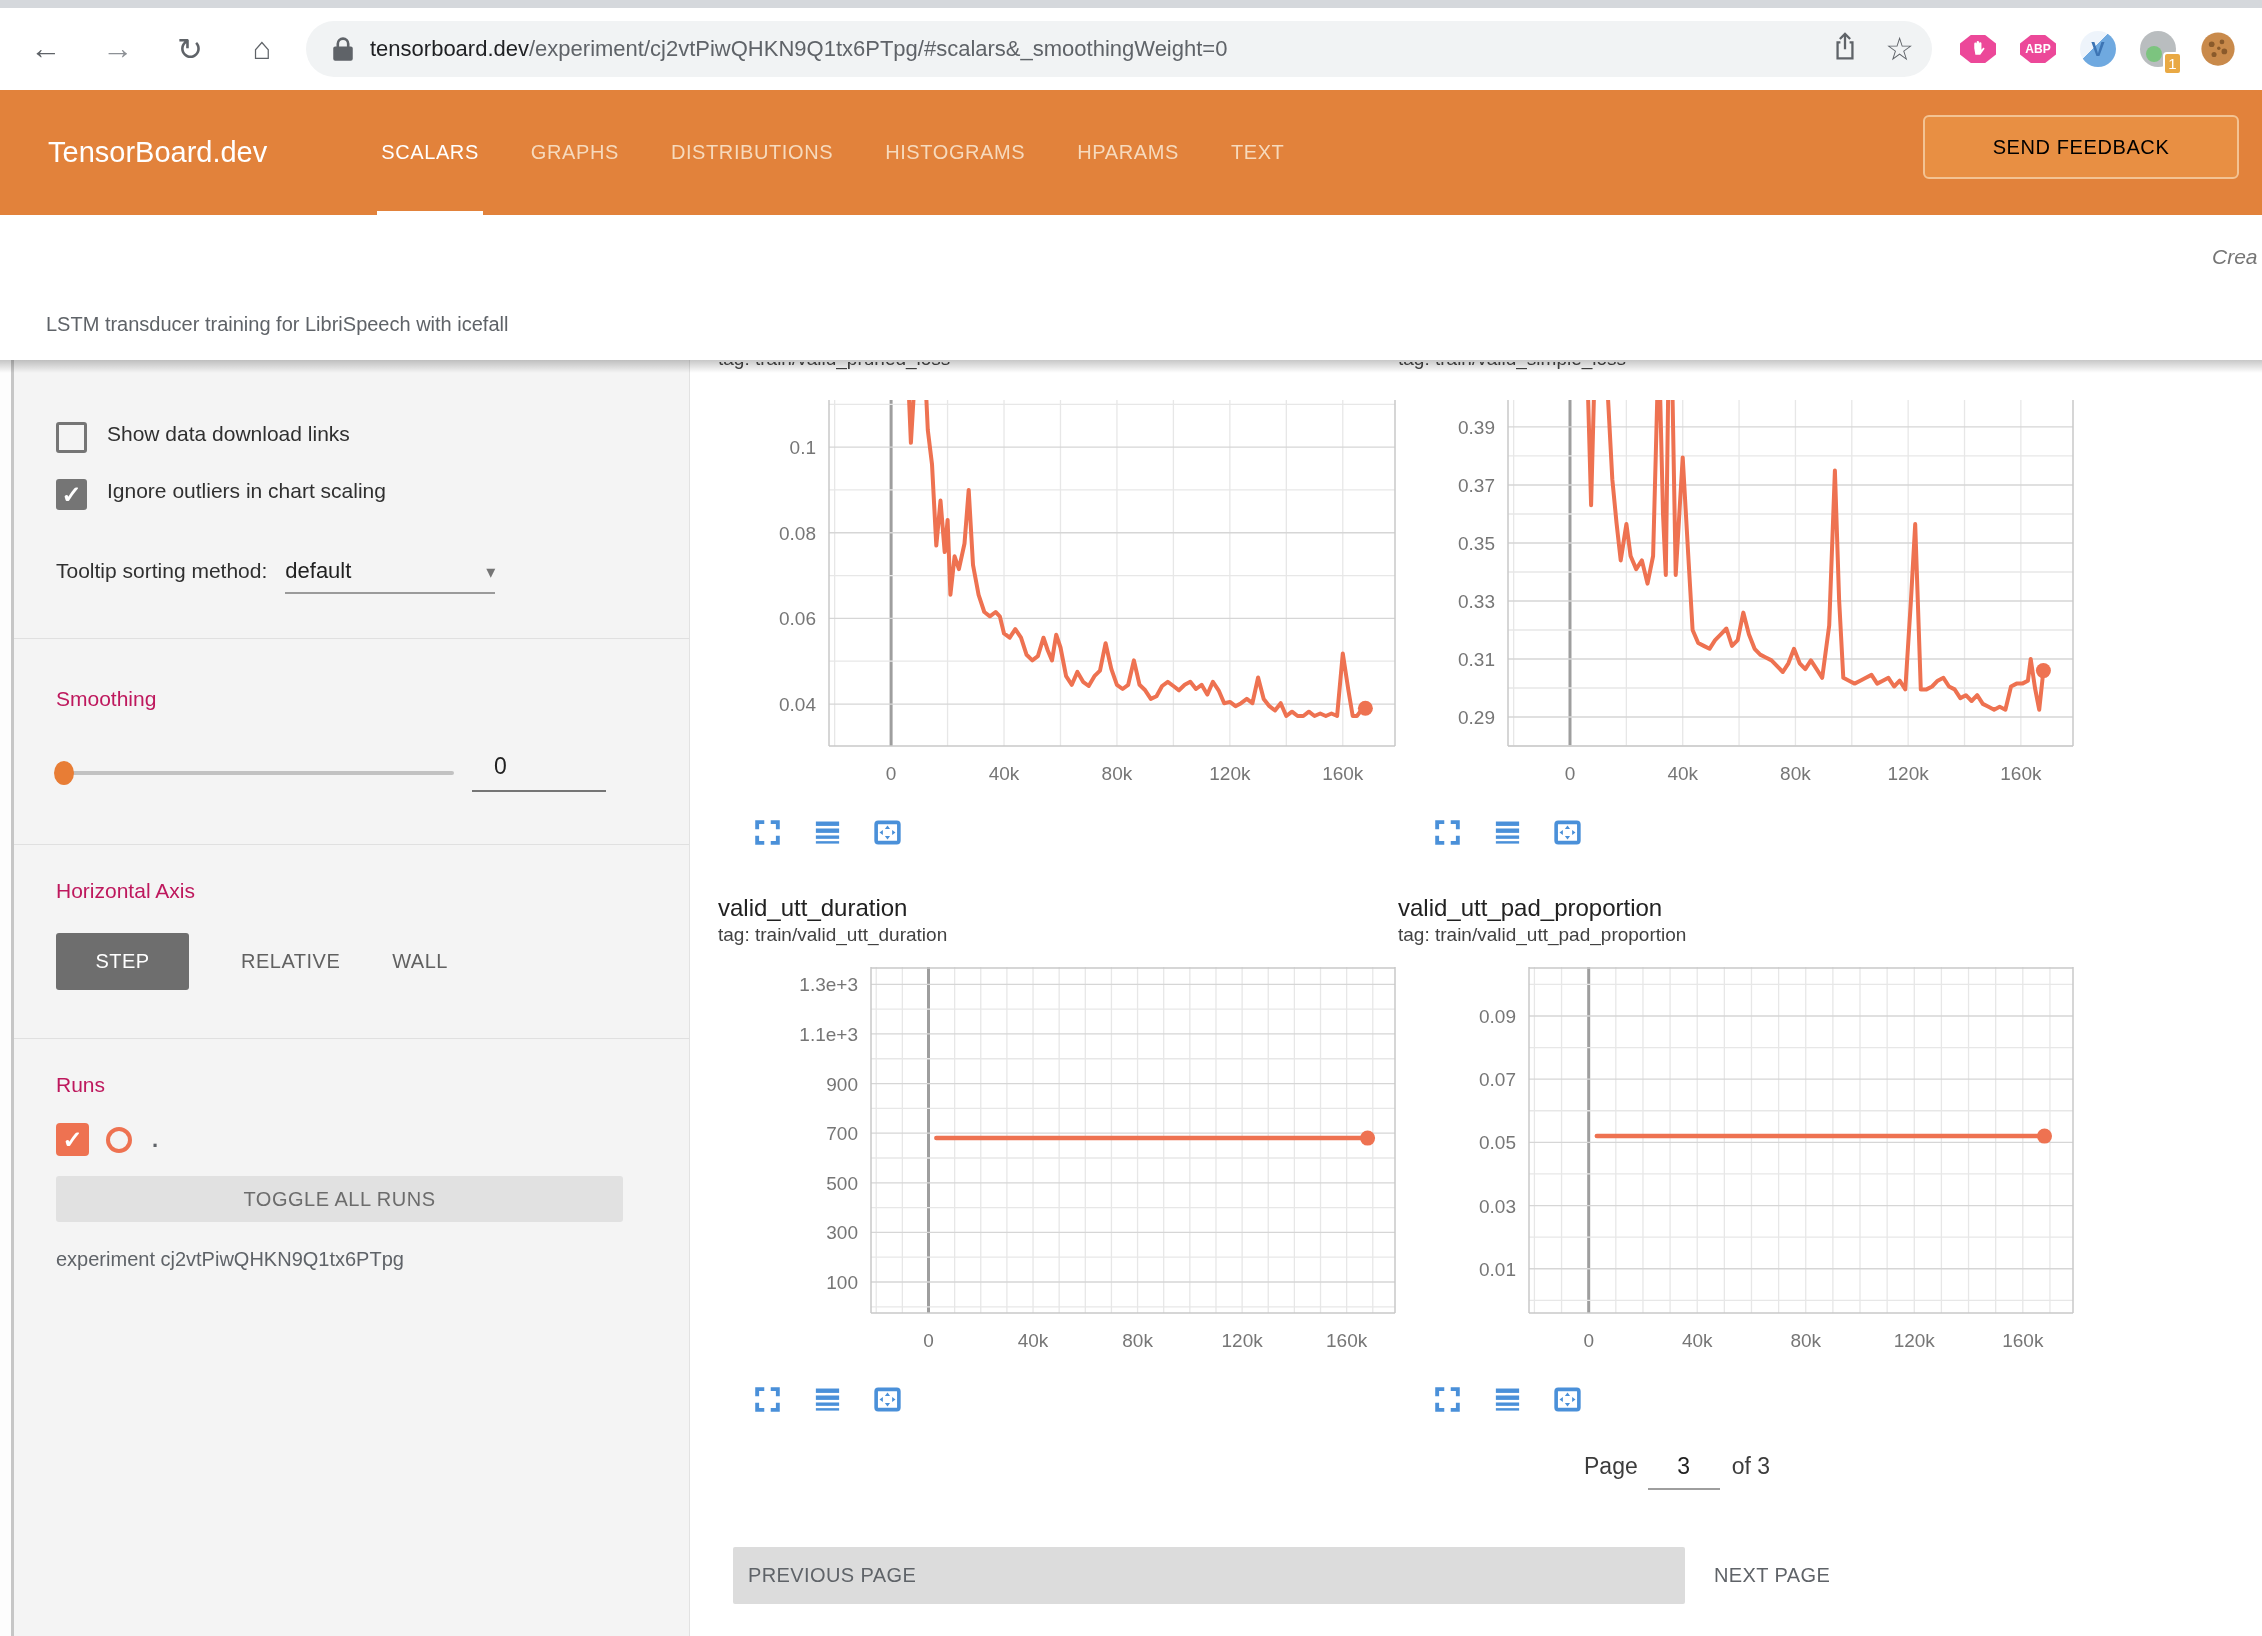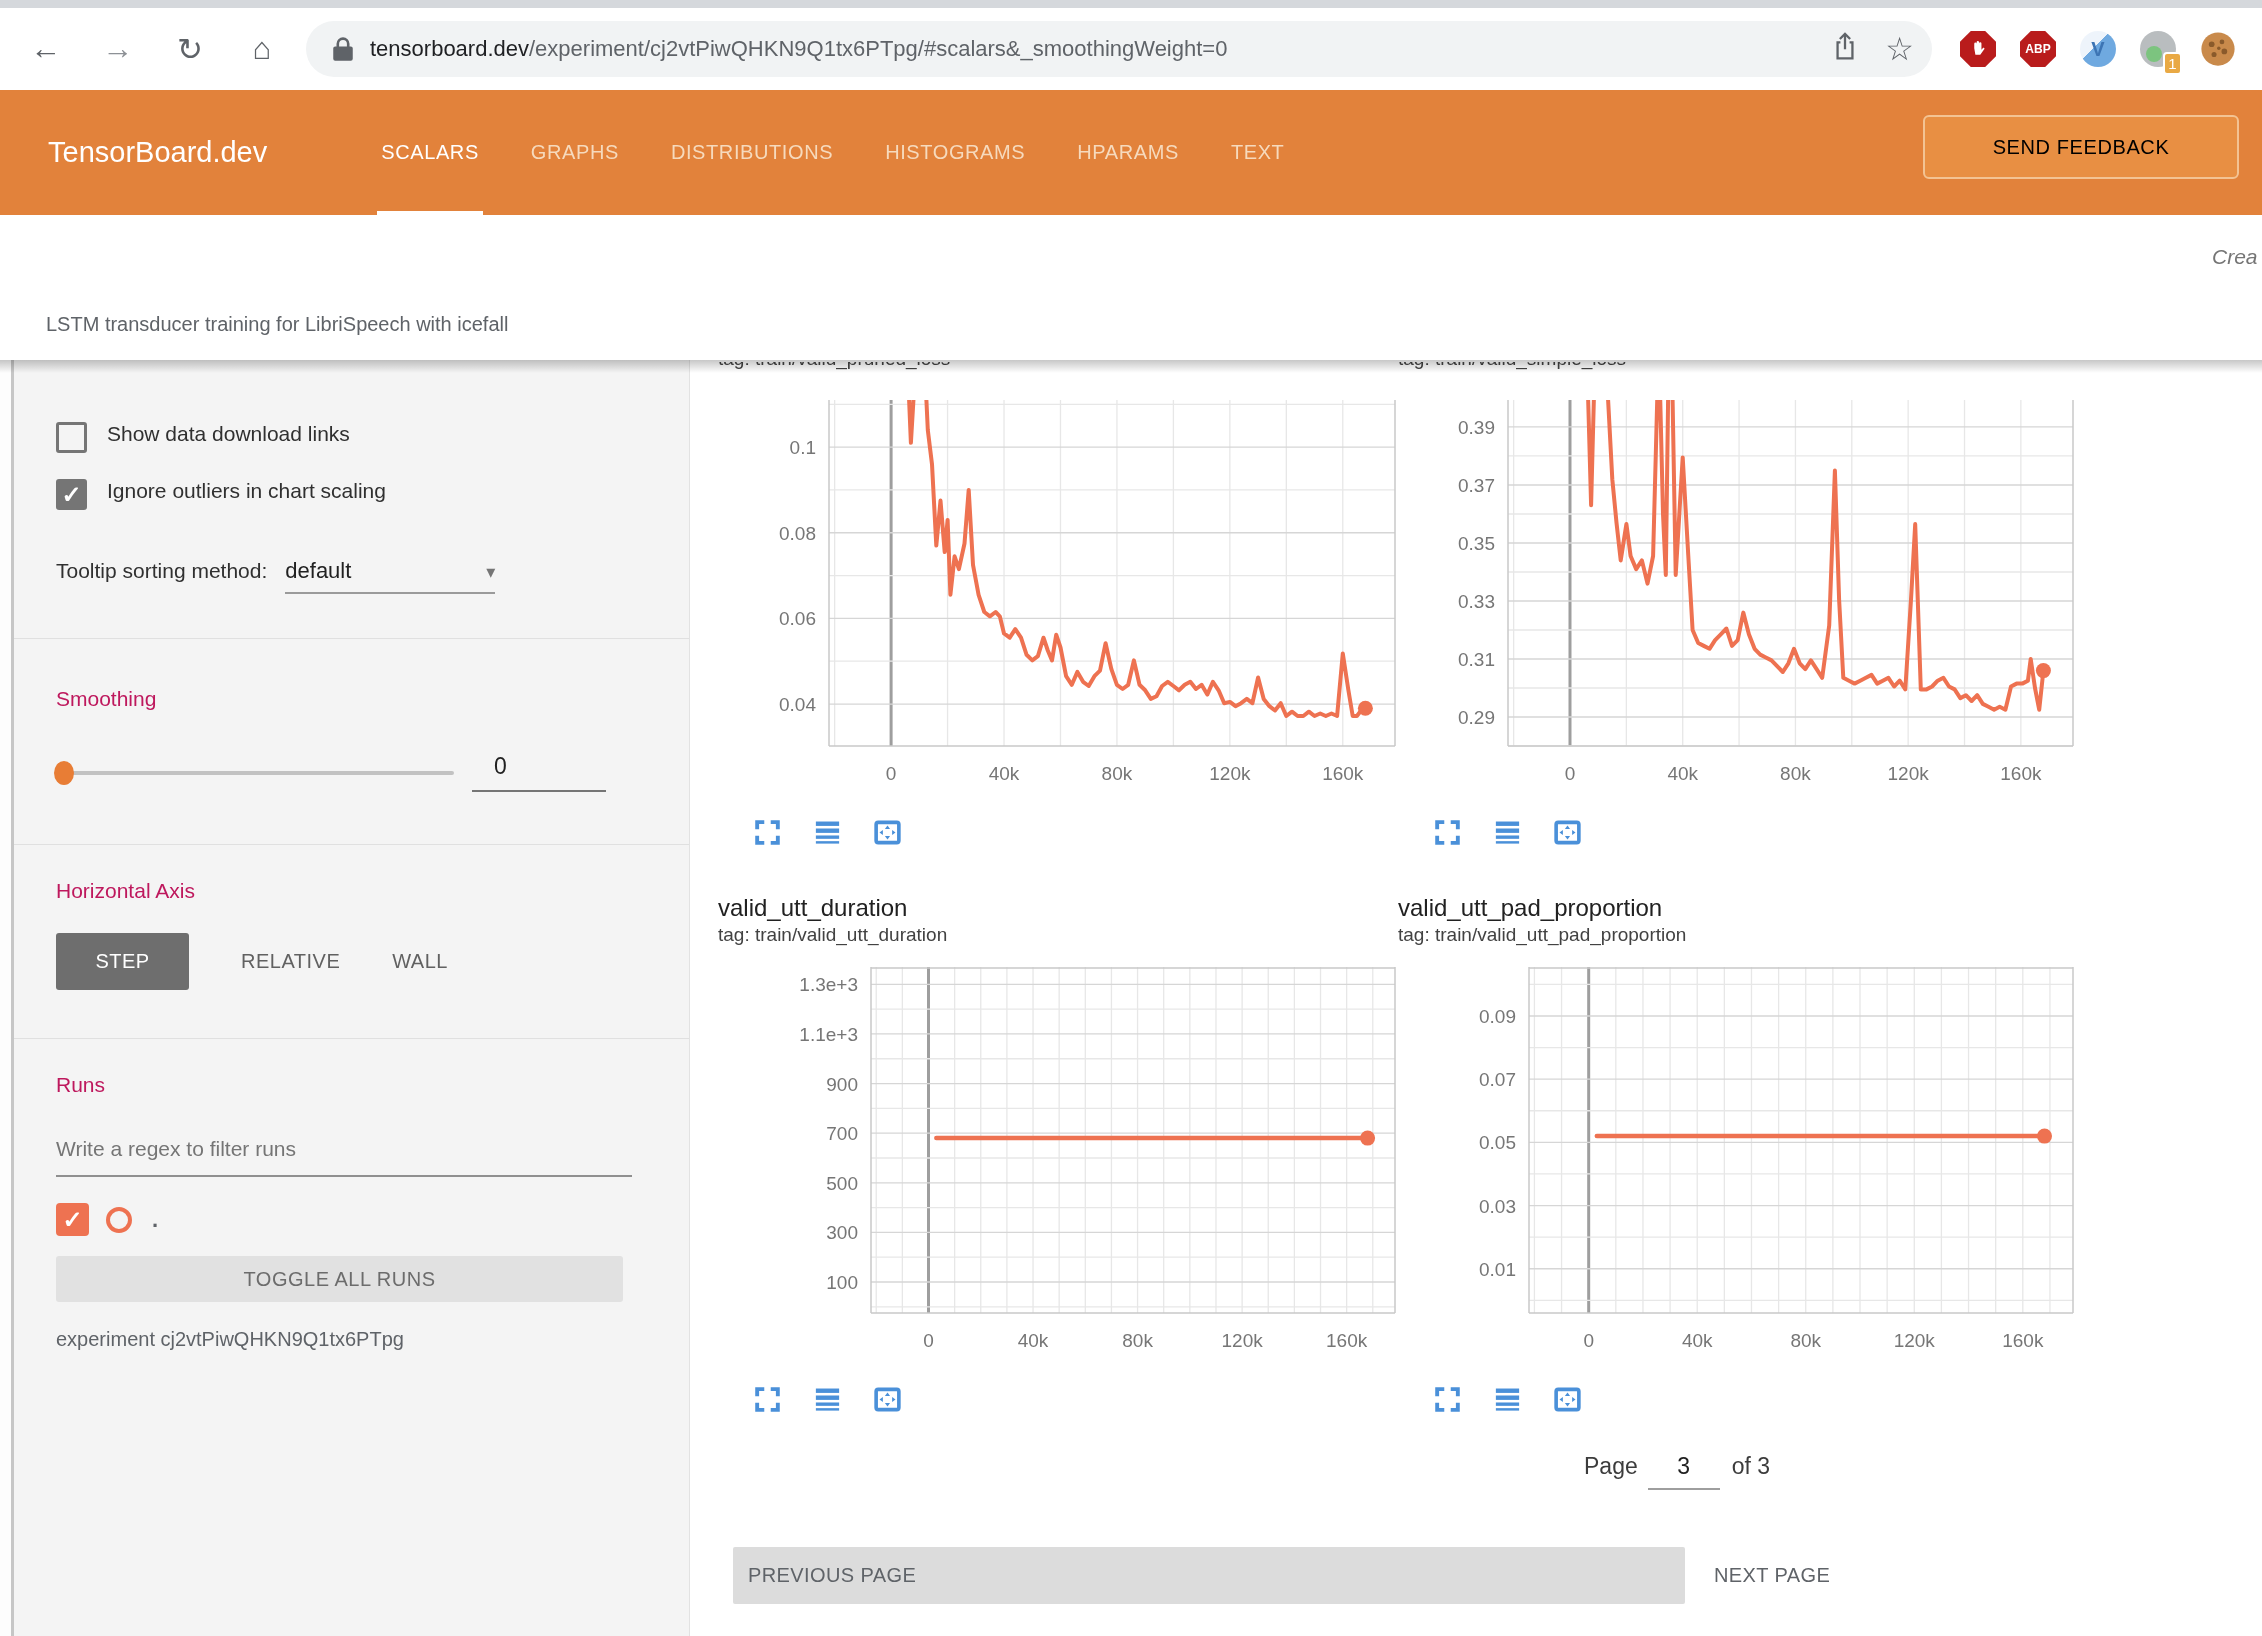"ABP" .octagon { background: #b91c1c -> #ec4899; height: 36px -> 28px }
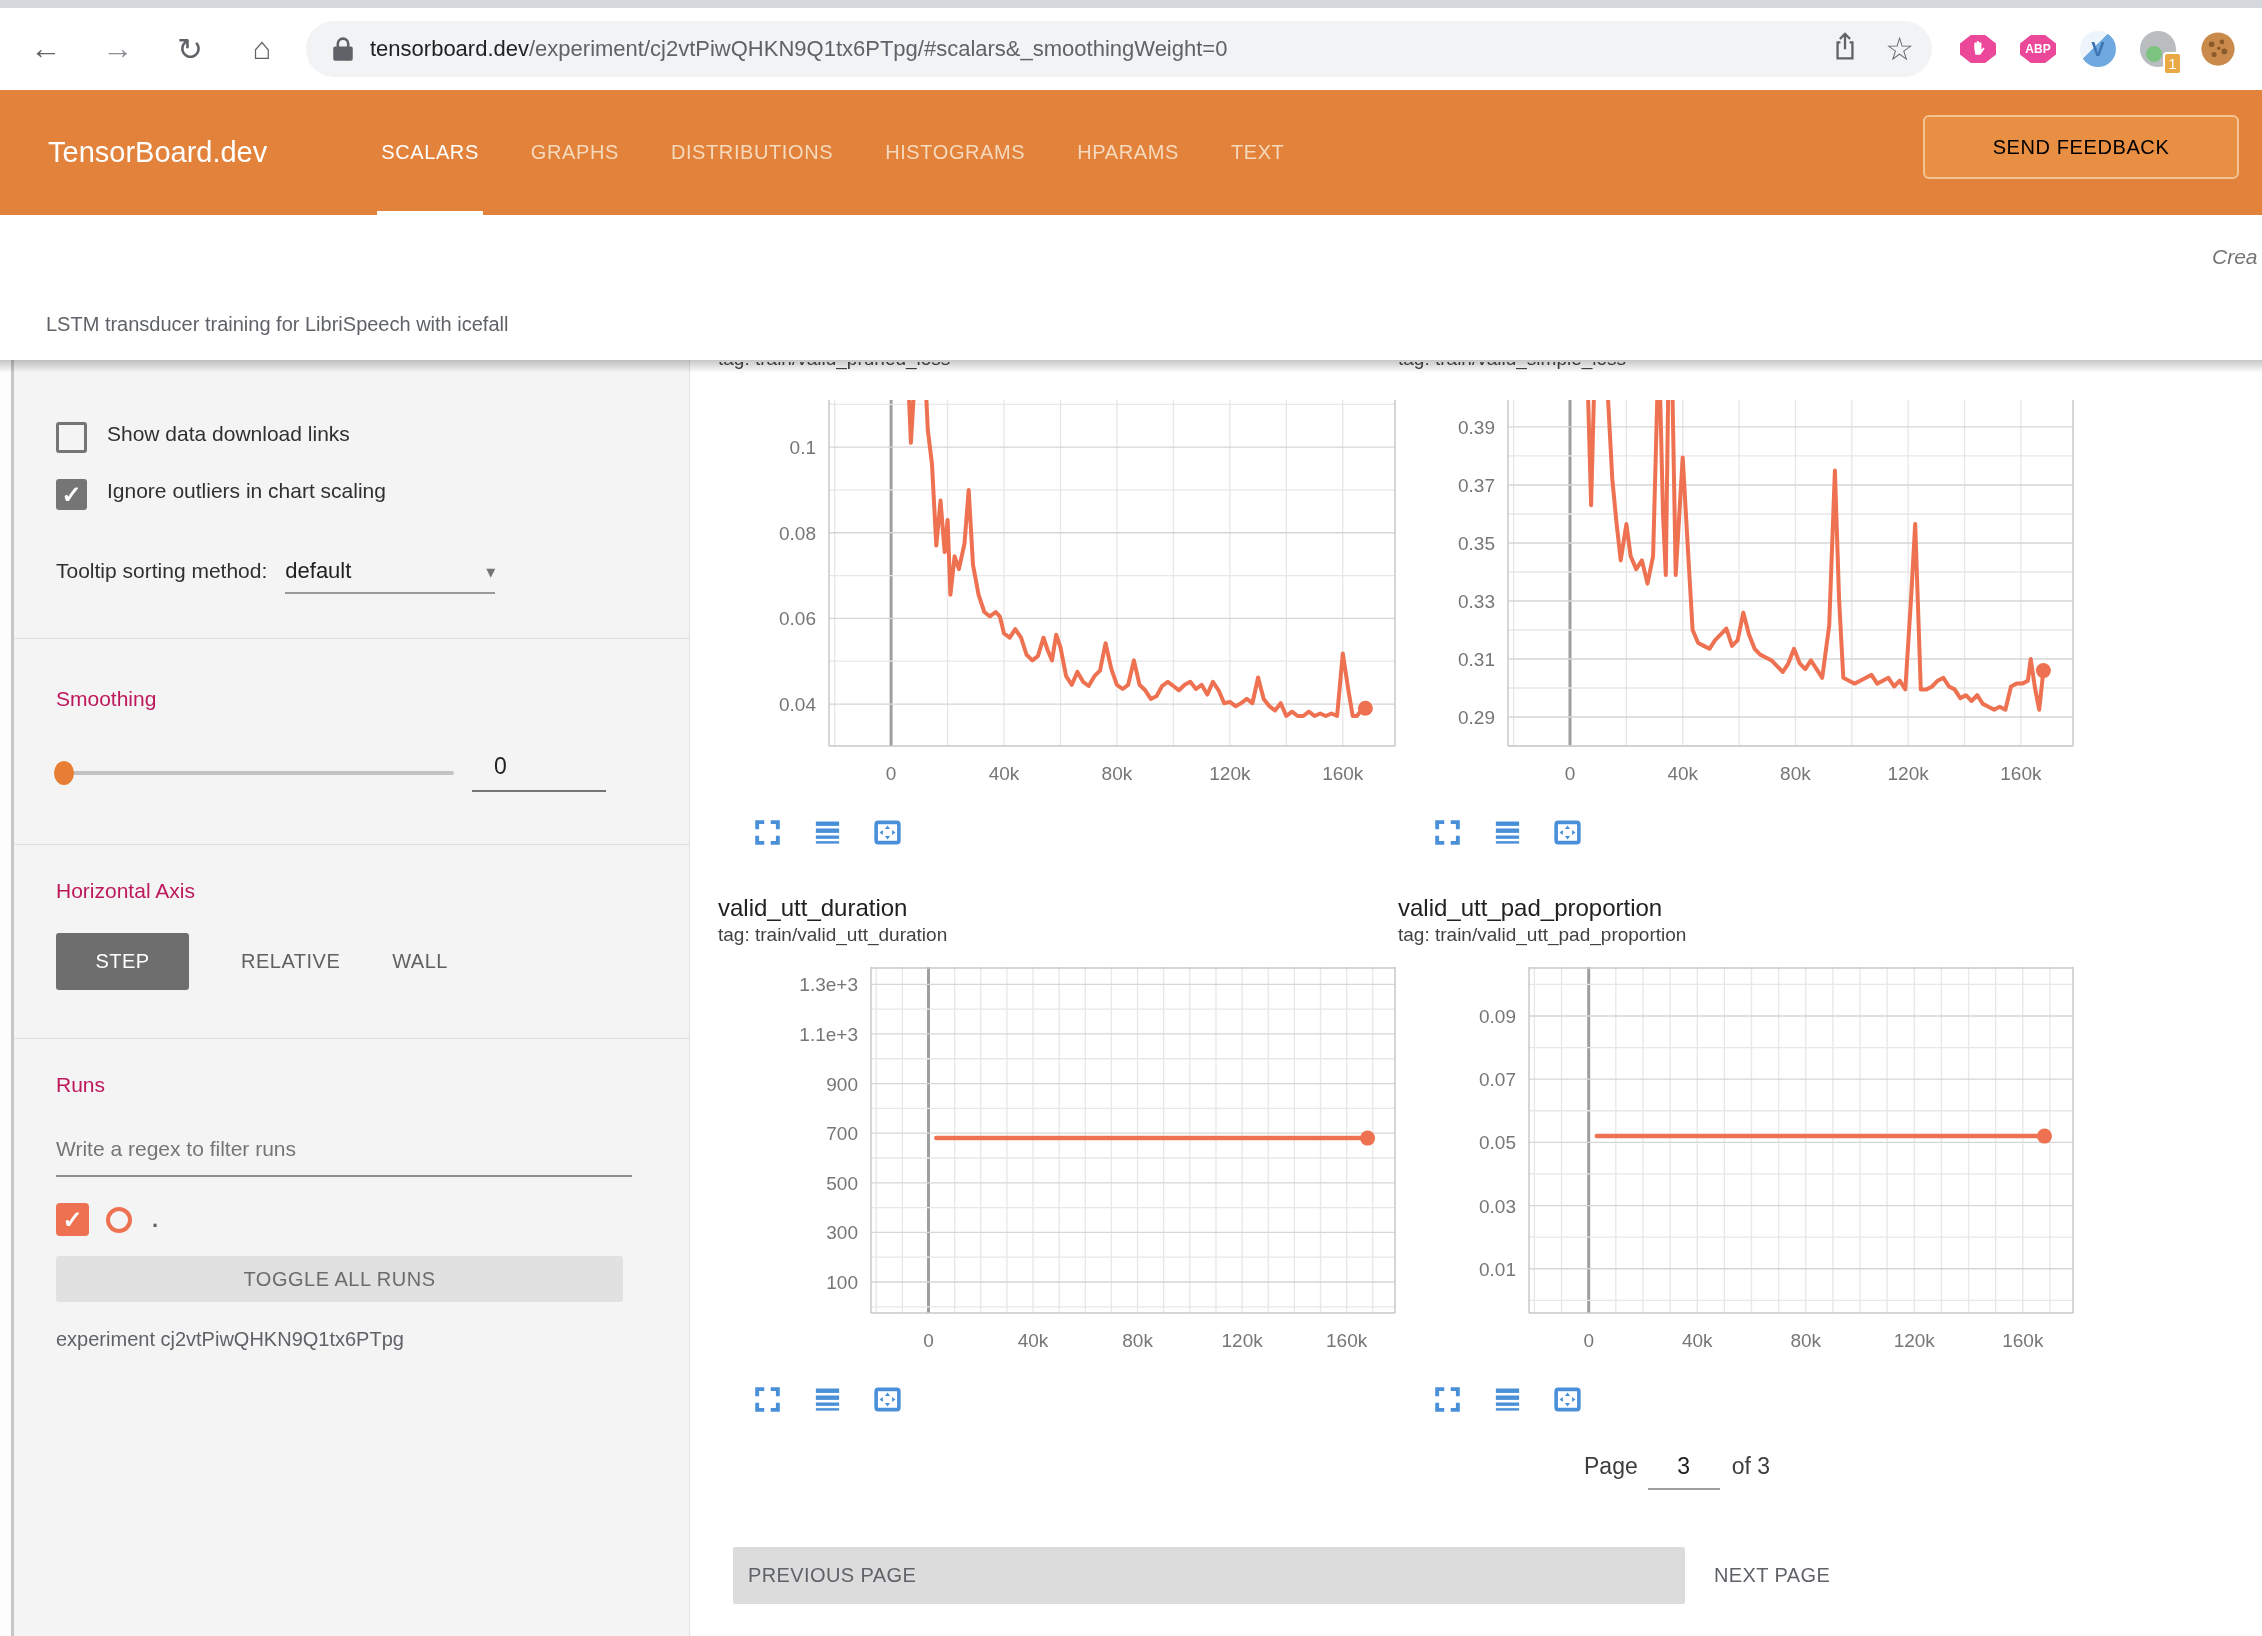"Write a regex to filter" div.regex-input { html: <div>Write a regex to filter runs</div> -> none }
